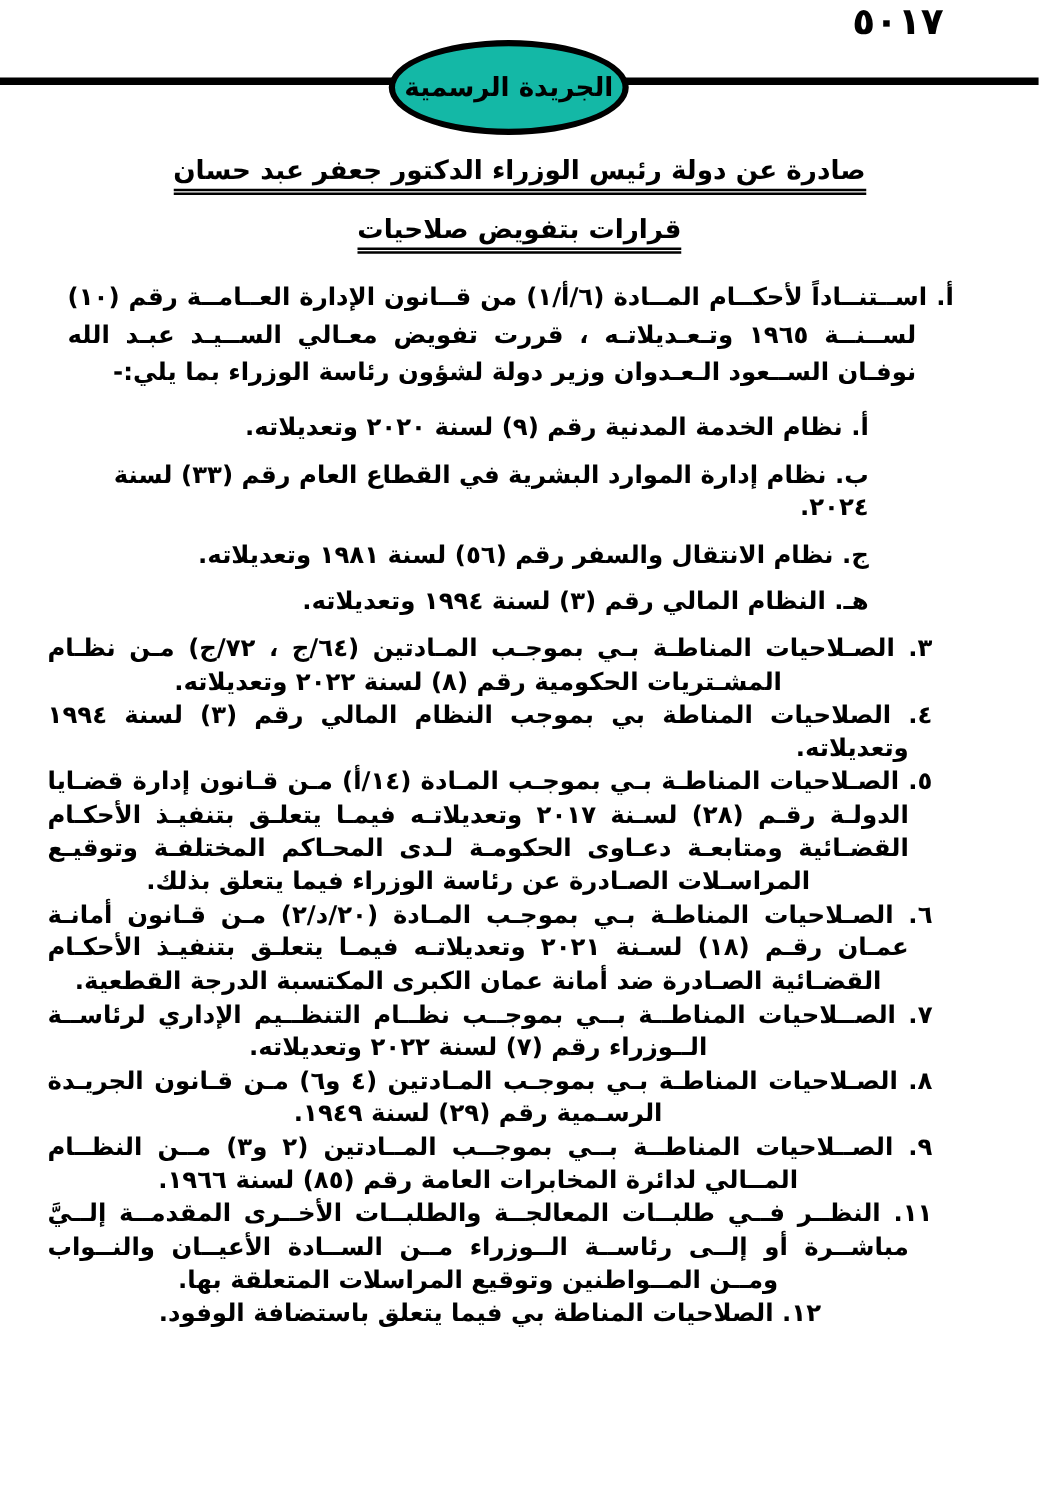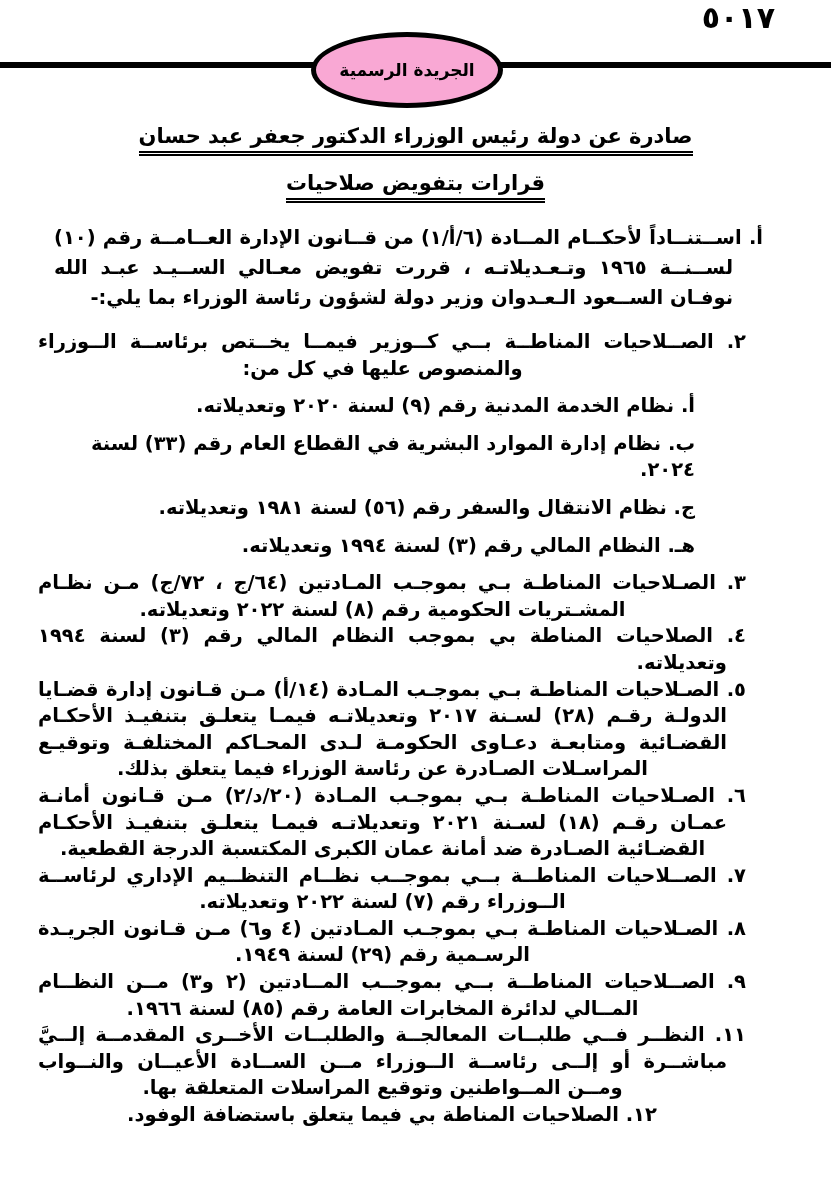"٥٠١٧" .page-number { right: 56px -> 76px }
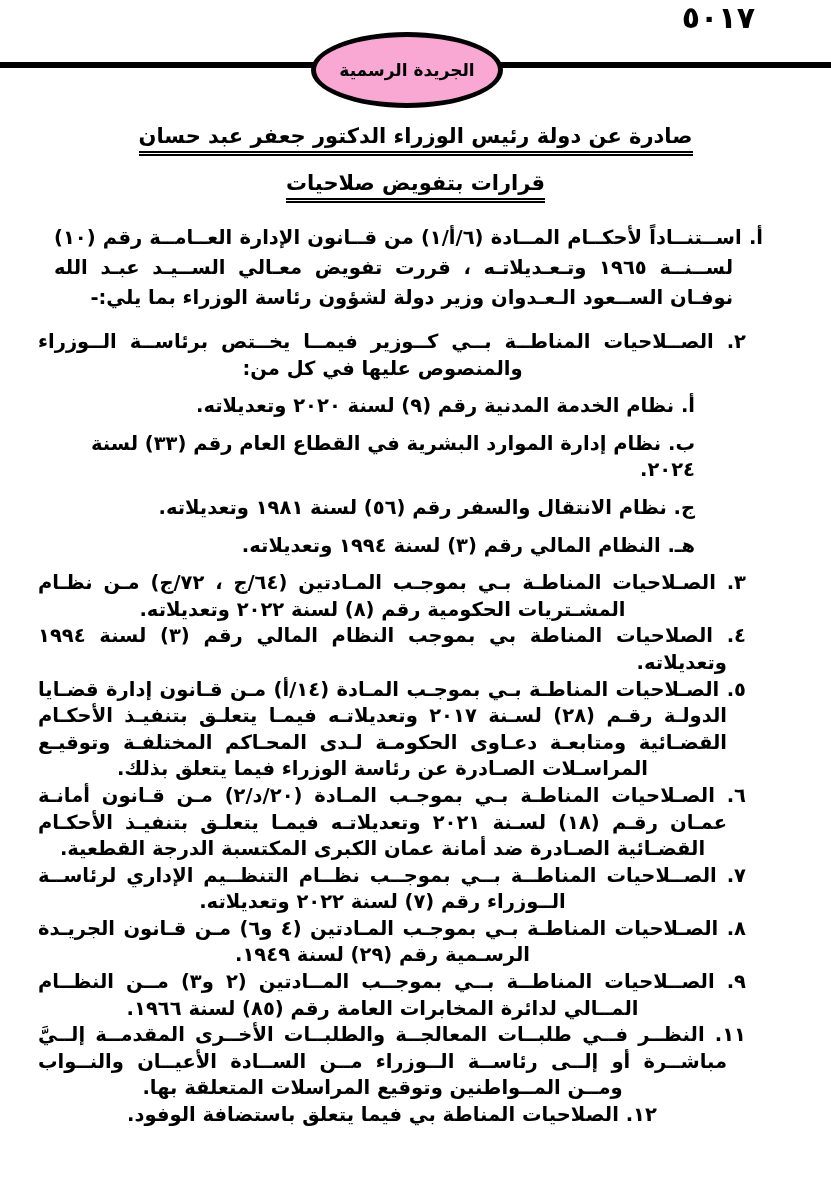"الجريدة الرسمية" .gazette-seal { background: #f9a8d4 -> #14b8a6; font-size: 17px -> 21px }
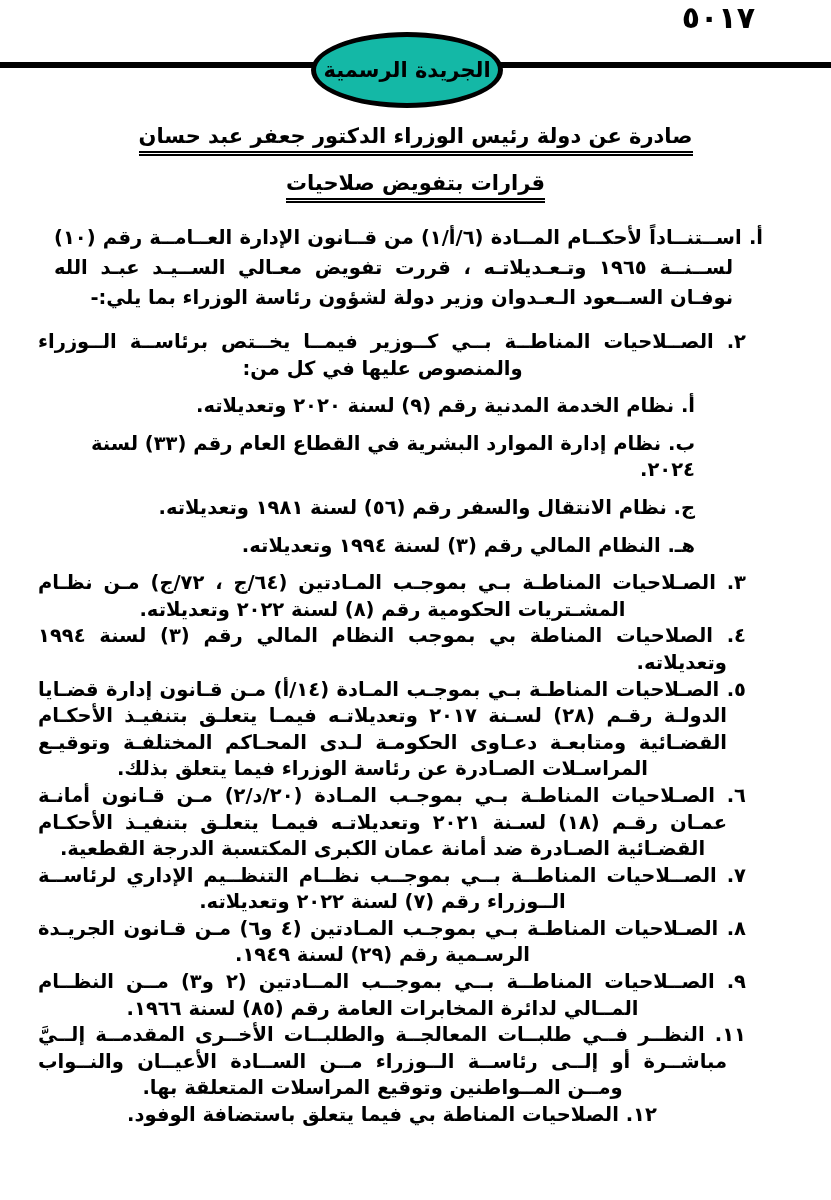"٢. الصــلاحيات المناطــة بــي كــوزير" p.item { html: <p><span>٢.</span> <span>الصــلاحيات المناطــة بــي كــوزير فيمــا يخــتص برئاســة الــوزراء والمنصوص عليها في كل من:</span></p> -> none }
